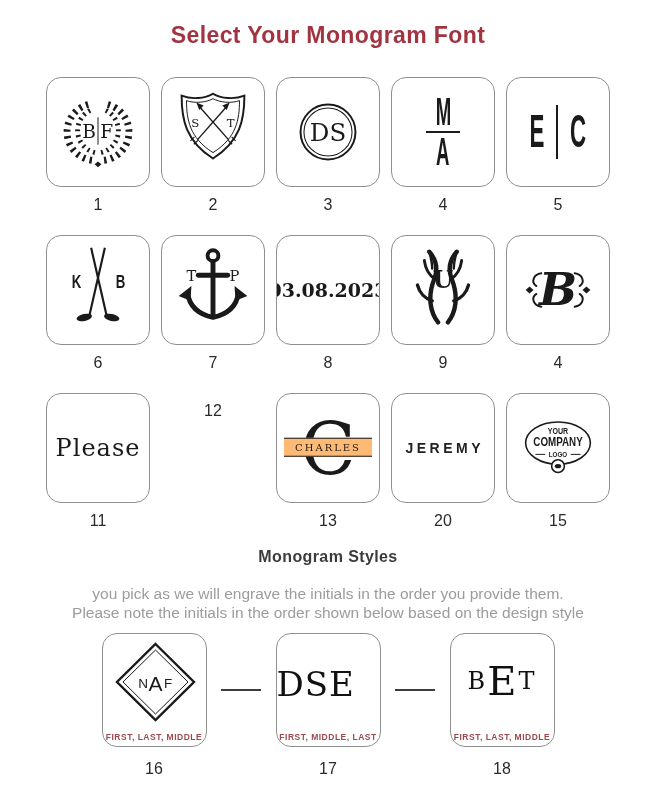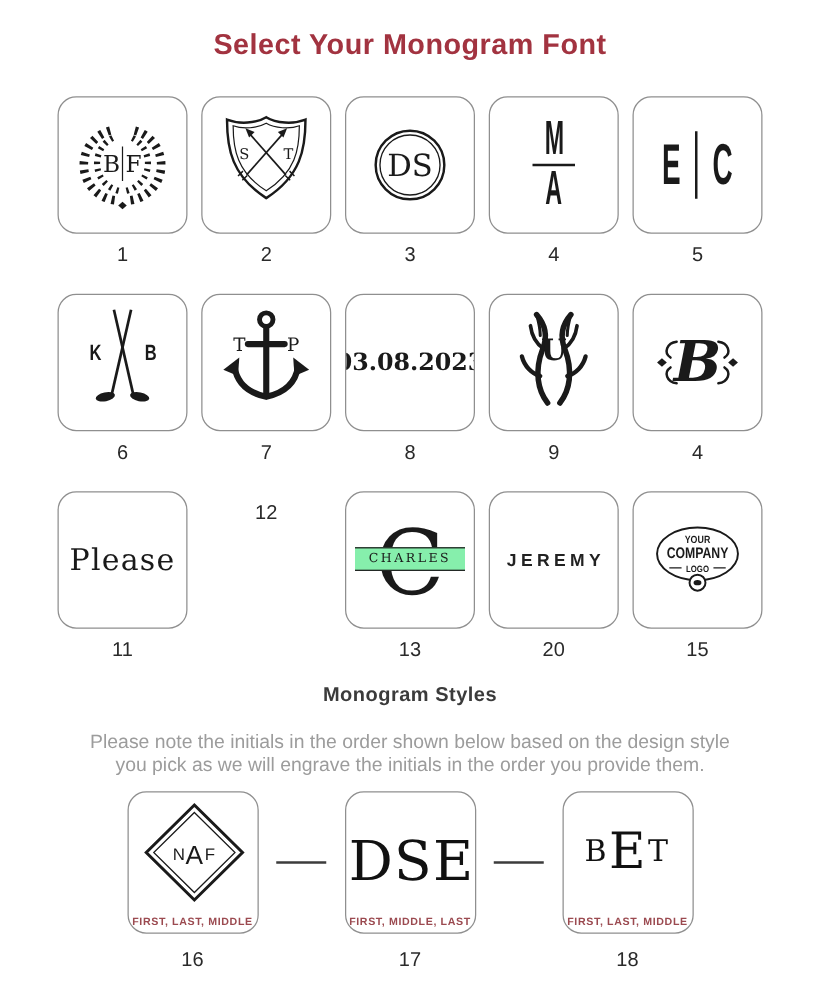"CHARLES" .split-band { background: #86efac -> #fdba74 }
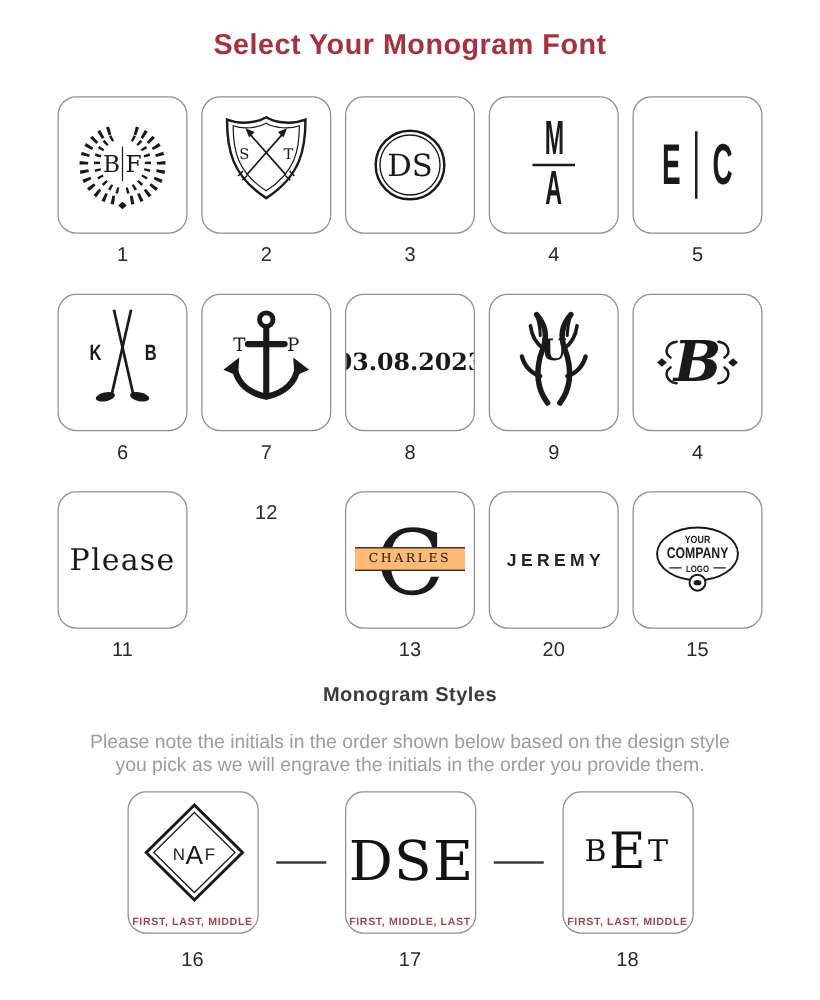"Please note the initials in" div { order: before "you pick as we will" -> after "you pick as we will" }
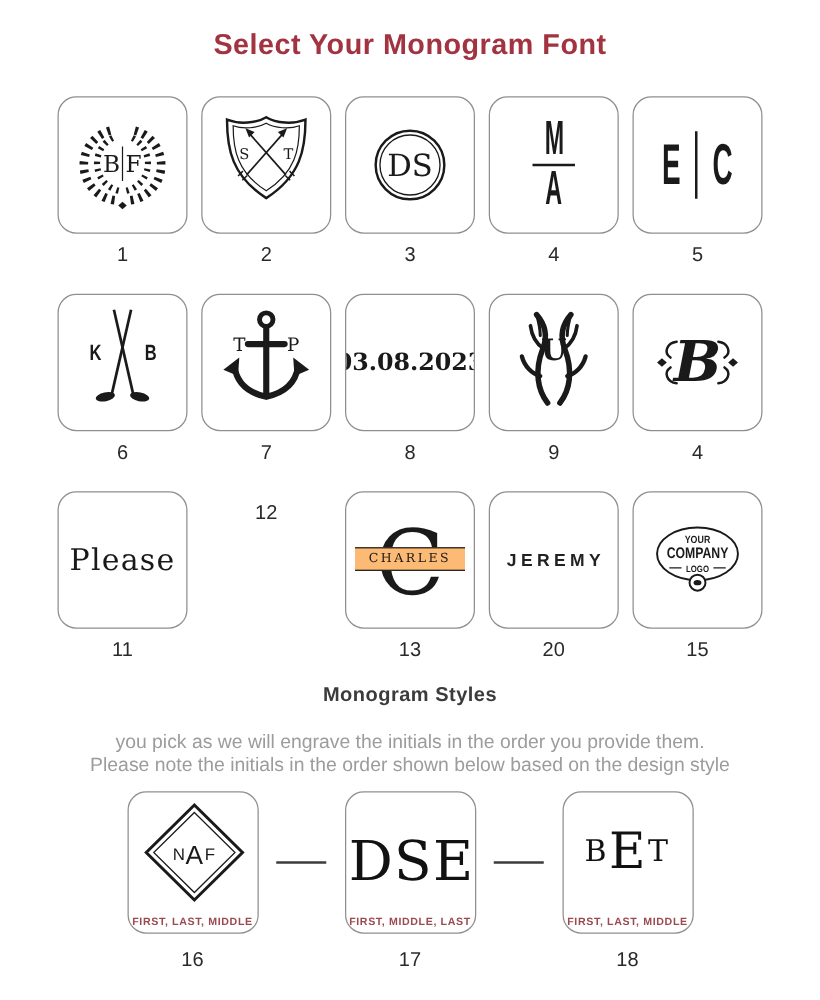"DSE" .dse-text { font-size: 44px -> 34px; text-align: right -> left }
